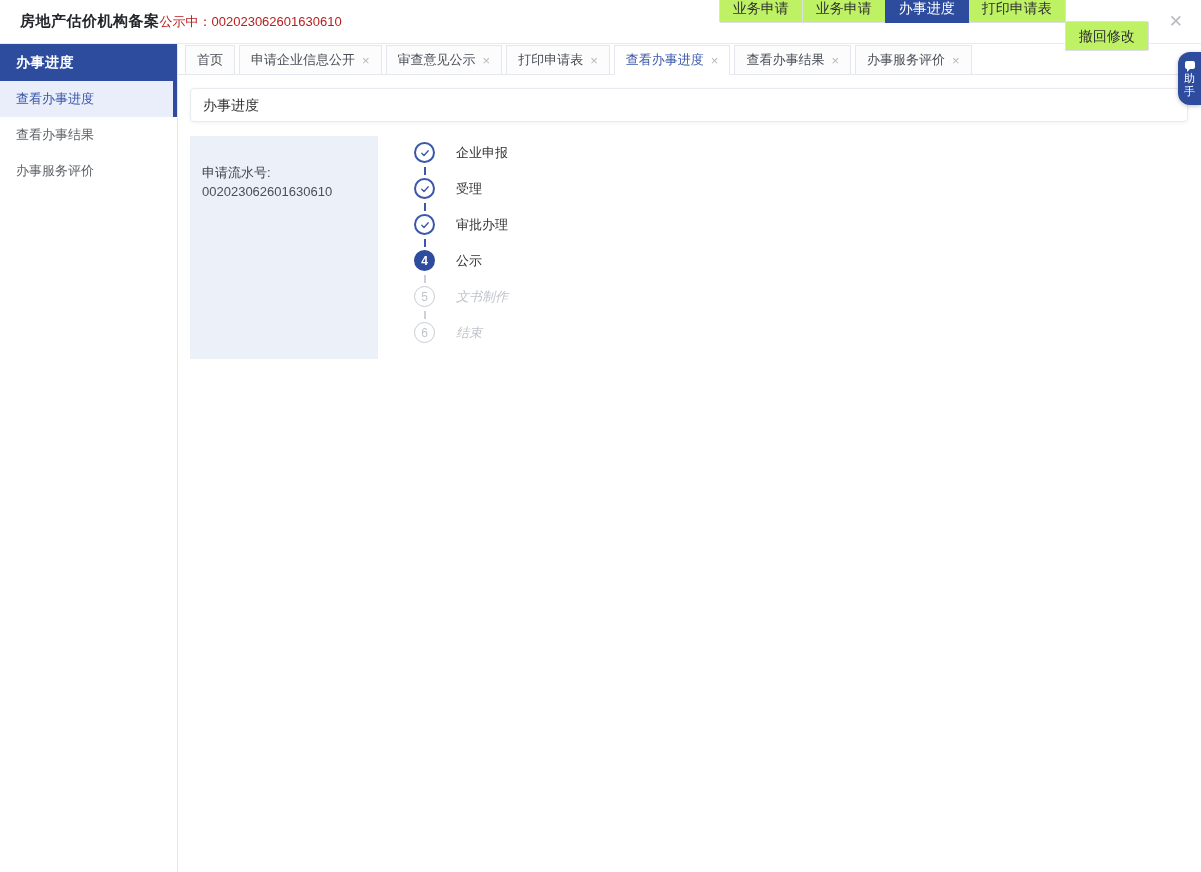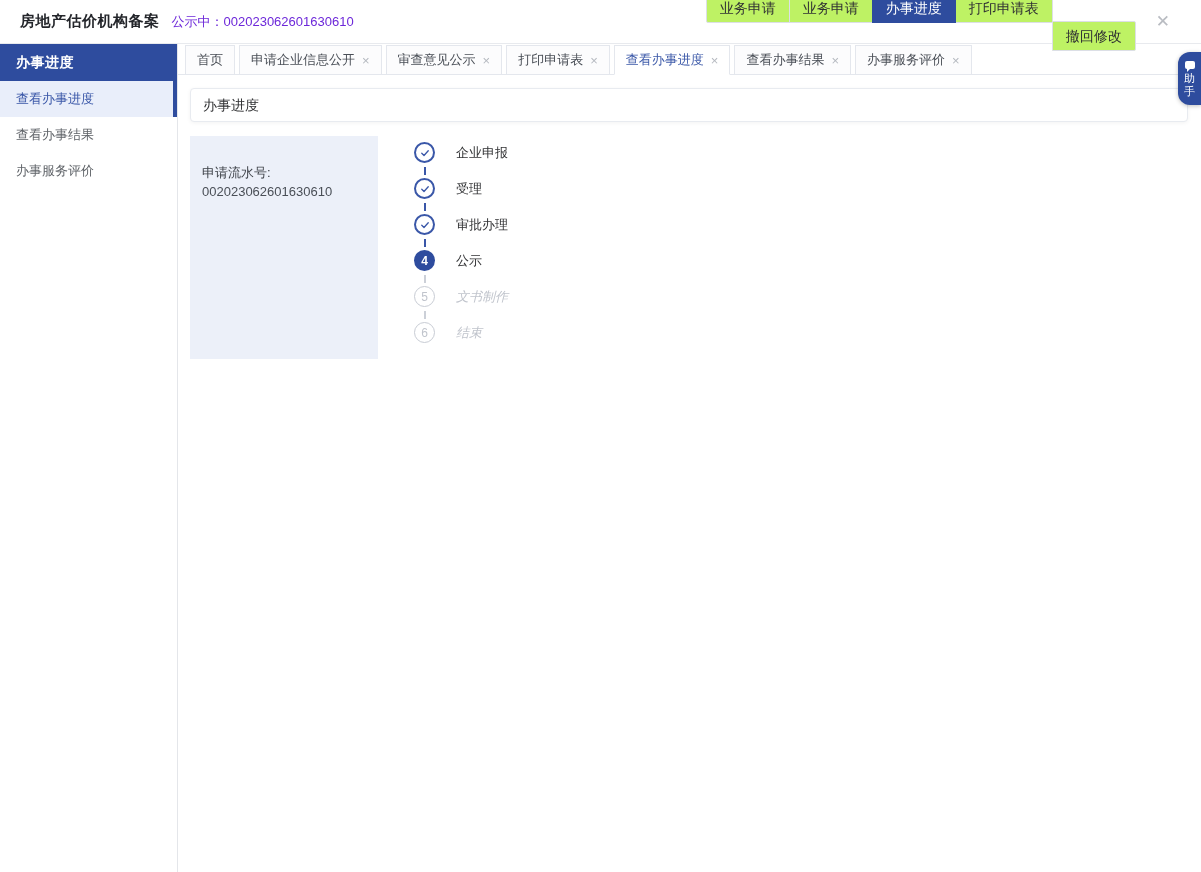"房地产估价机构备案" .topbar { padding: 0 27px 0 20px -> 0 14px 0 20px }
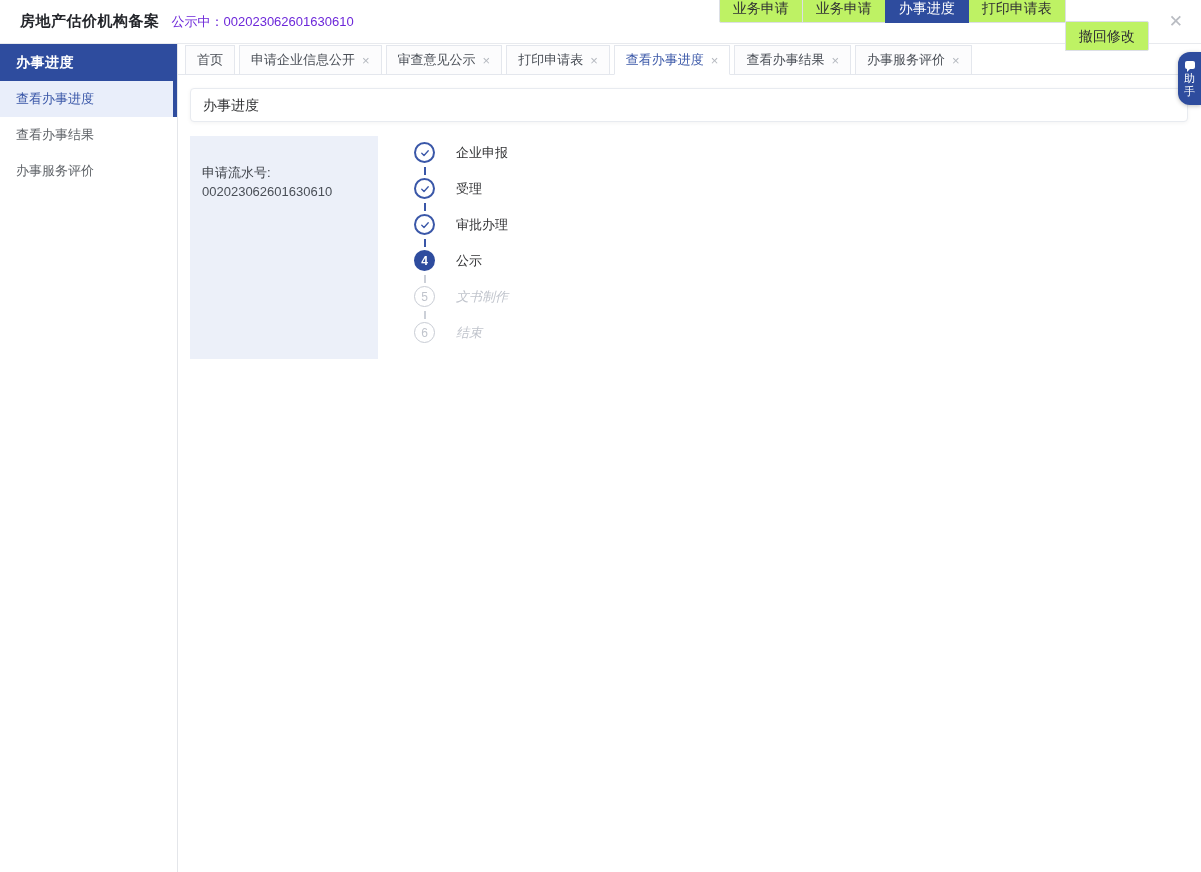"公示中：002023062601630610" .app-status { color: #6d28d9 -> #b91c1c; margin-left: 12px -> none }
